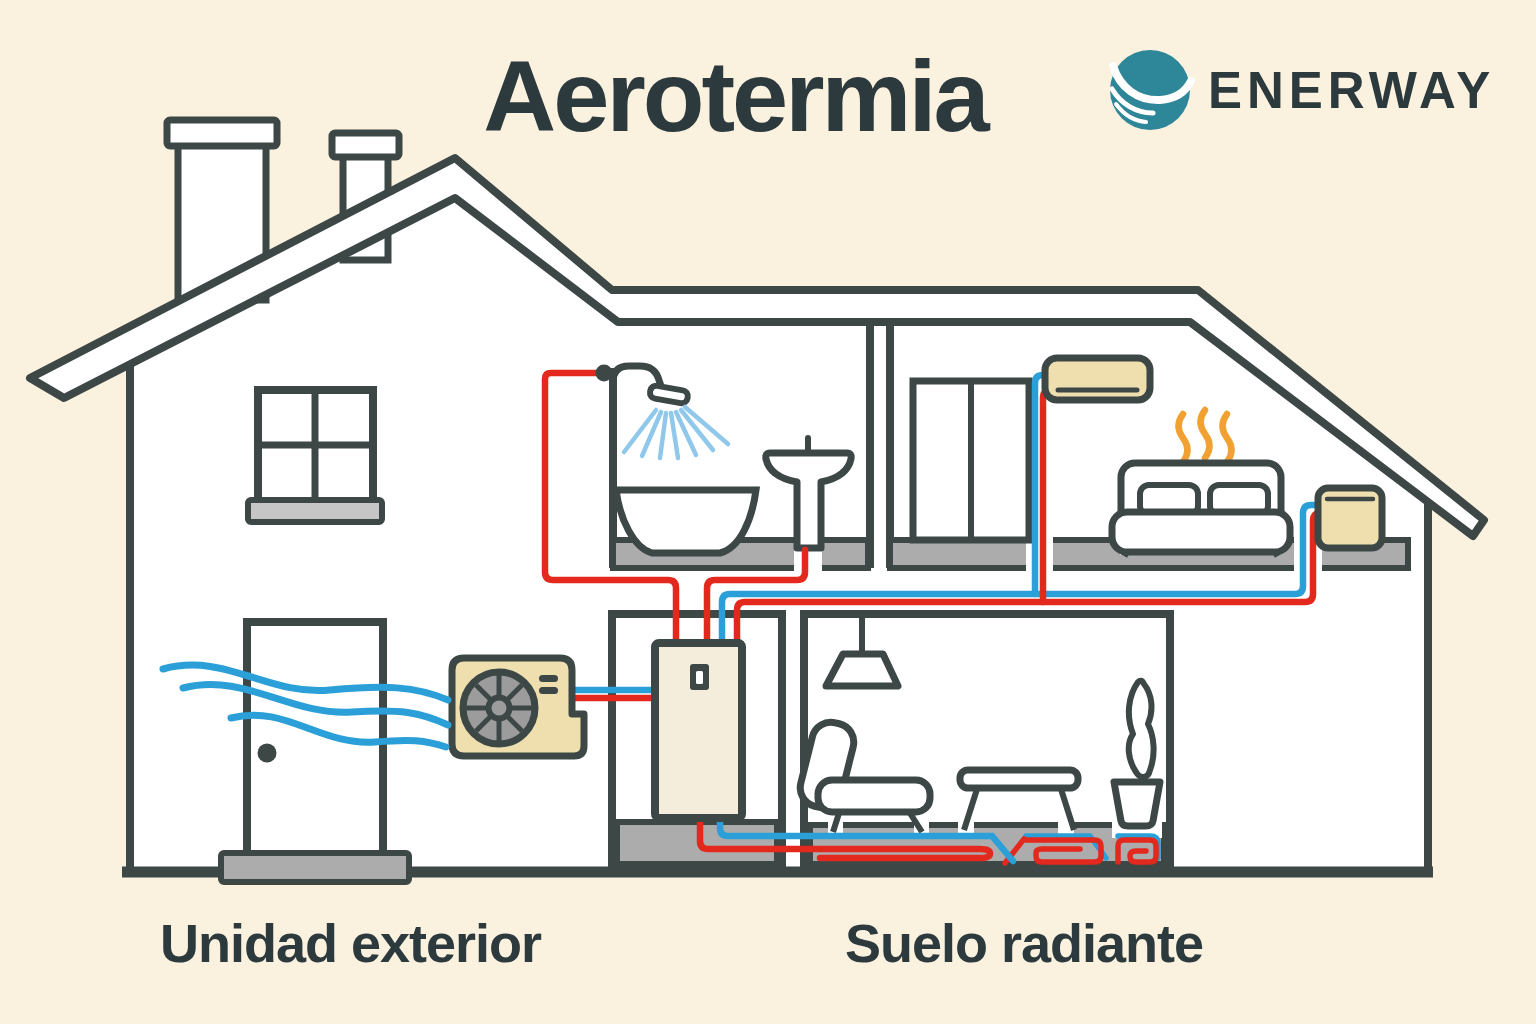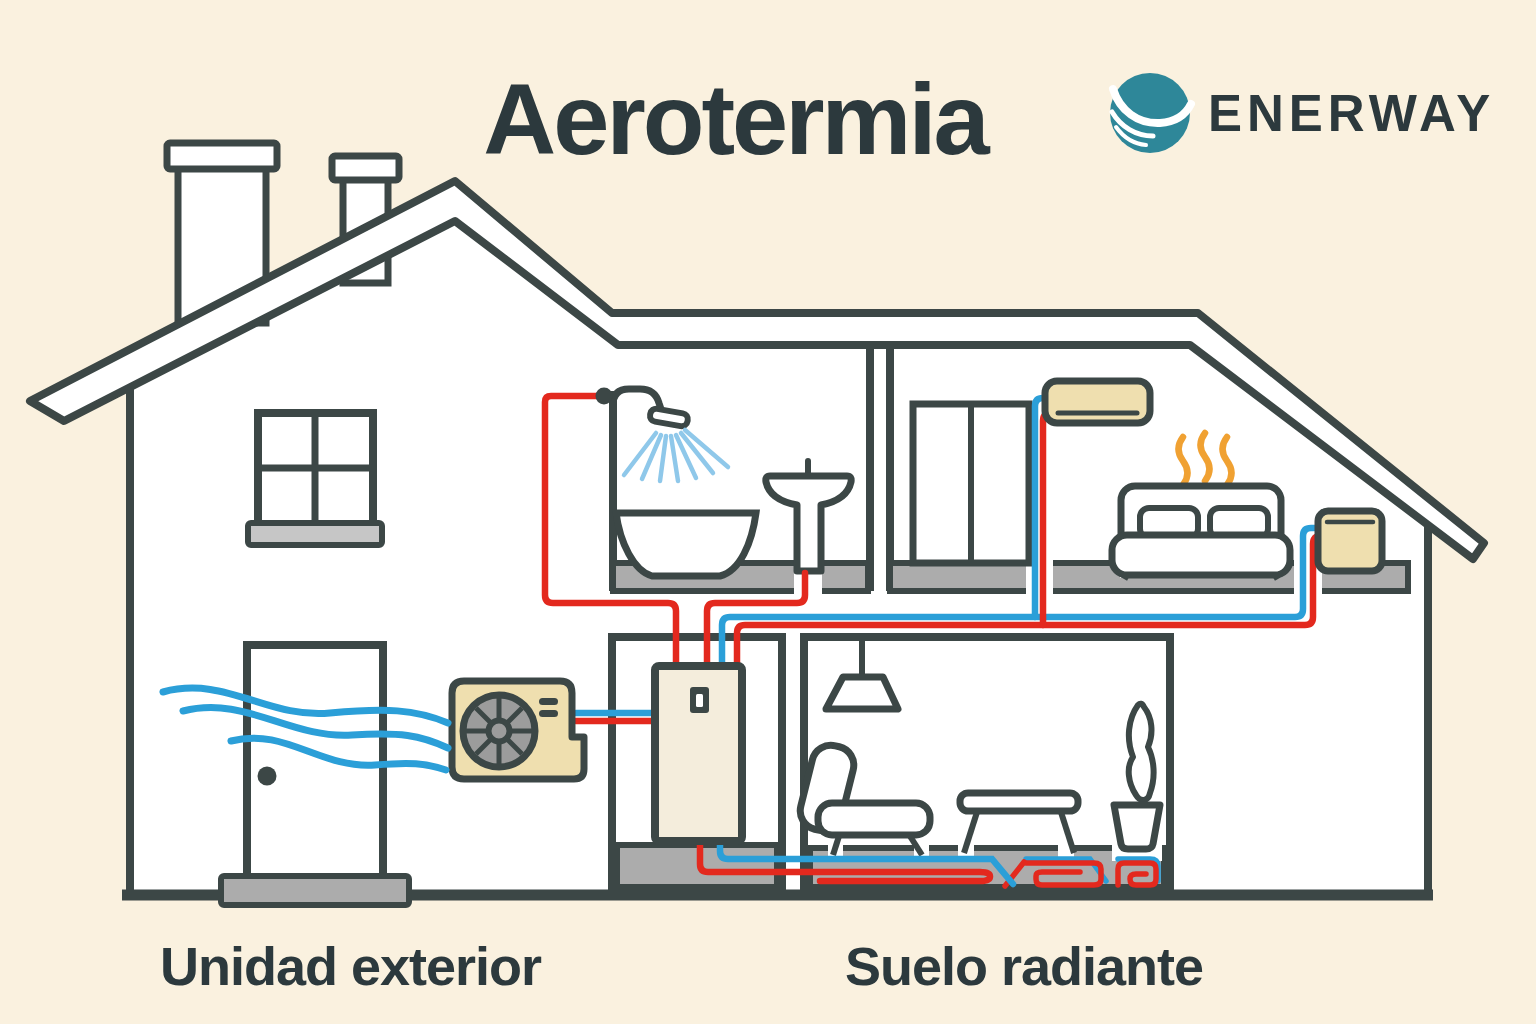"Aerotermia" .stage { margin-top: 23px -> none }
